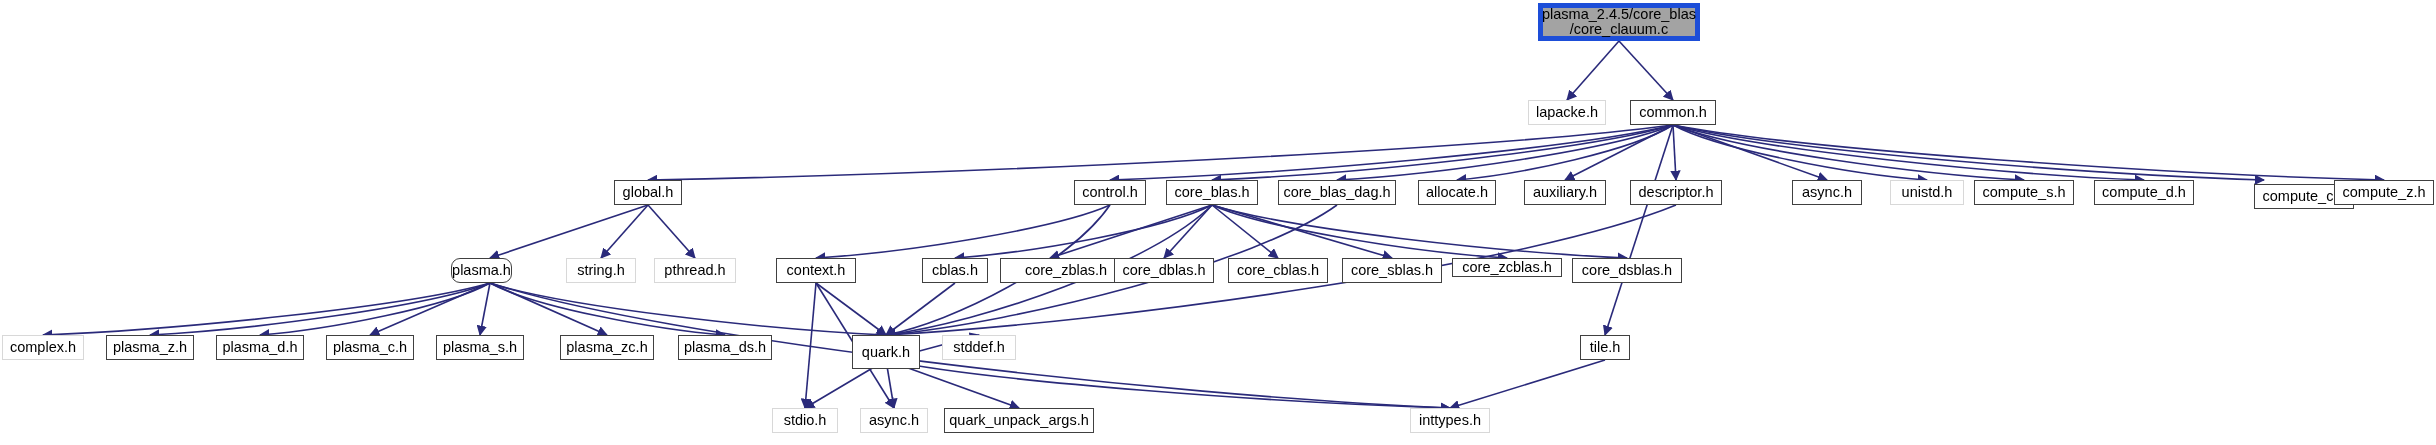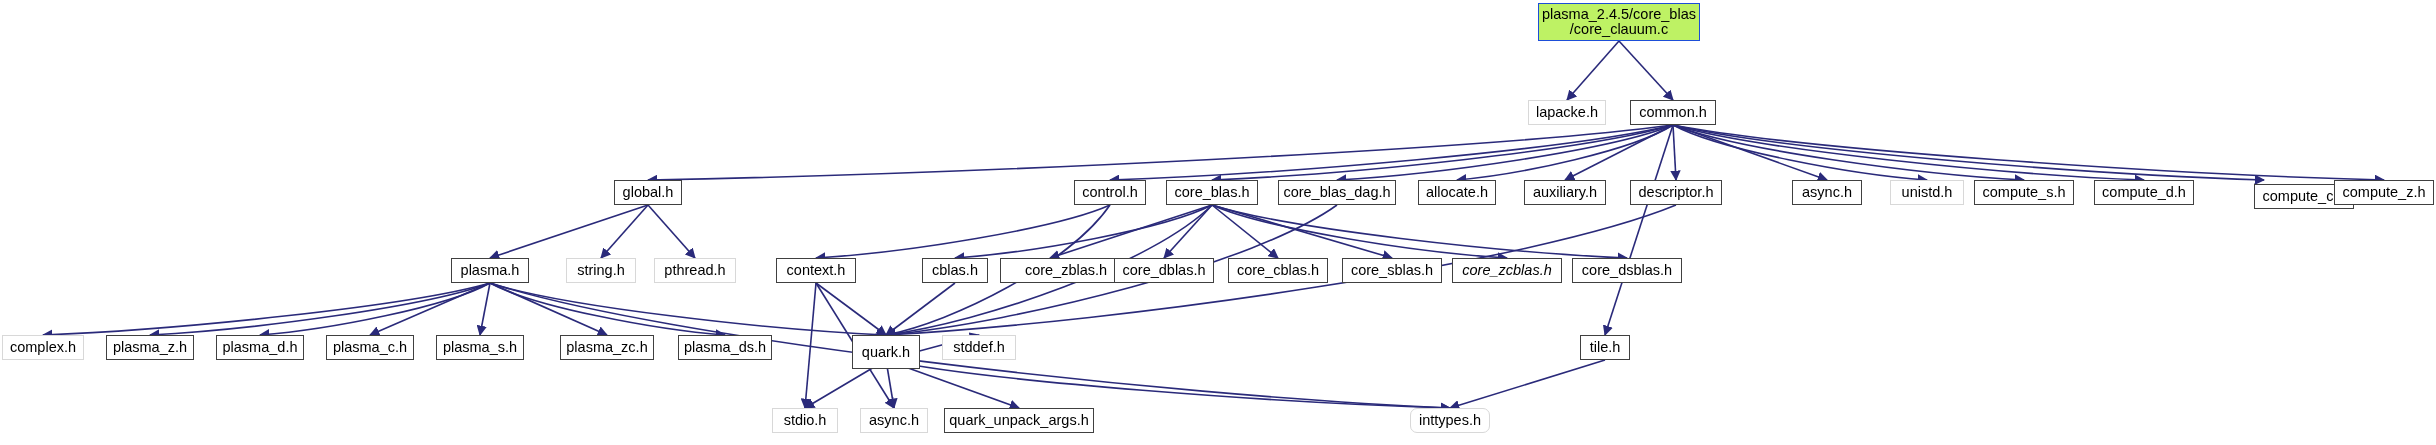"plasma_2.4.5/core_blas" .node.root { background: #bef264 -> #a3a3a3; border: 1px solid #1d4ed8 -> 5px solid #1d4ed8 }
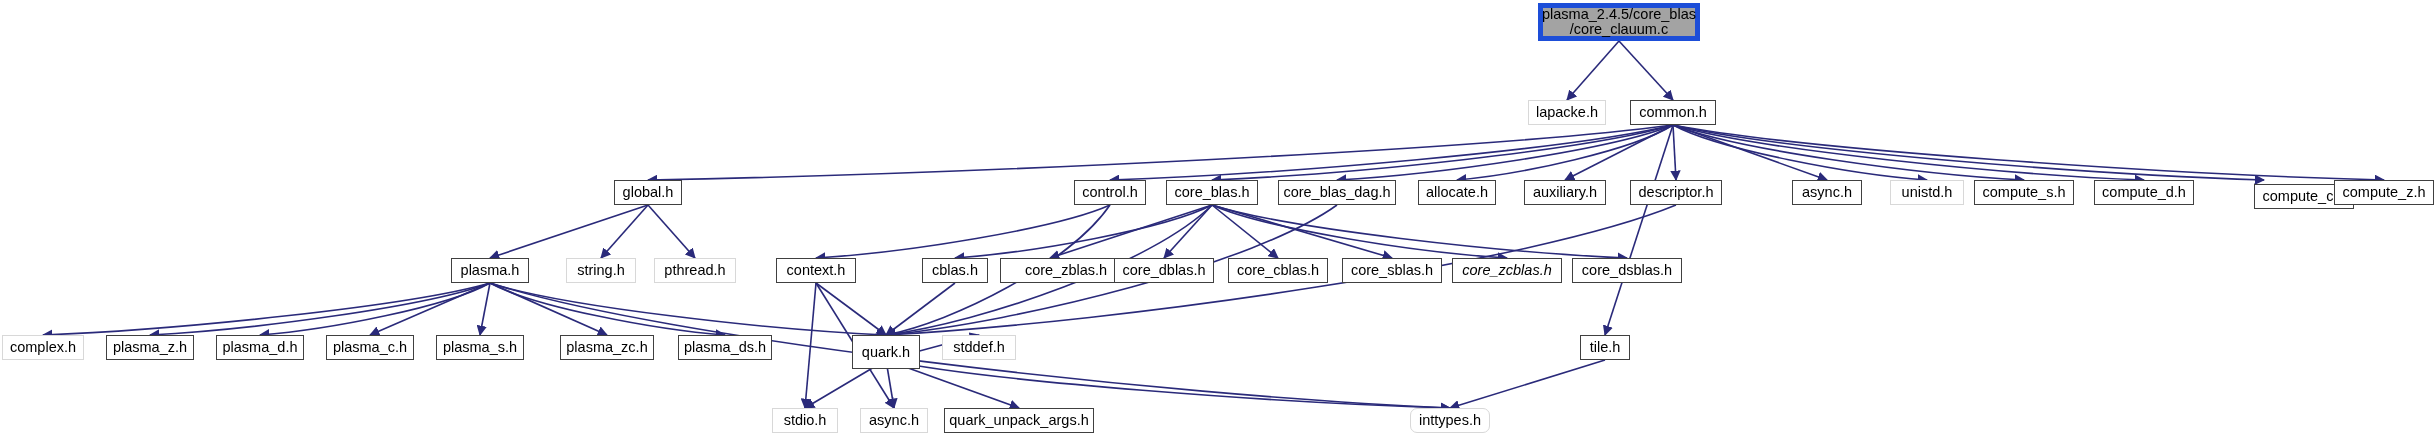"plasma.h" div.node { border-radius: none -> 9px; width: 78px -> 61px }
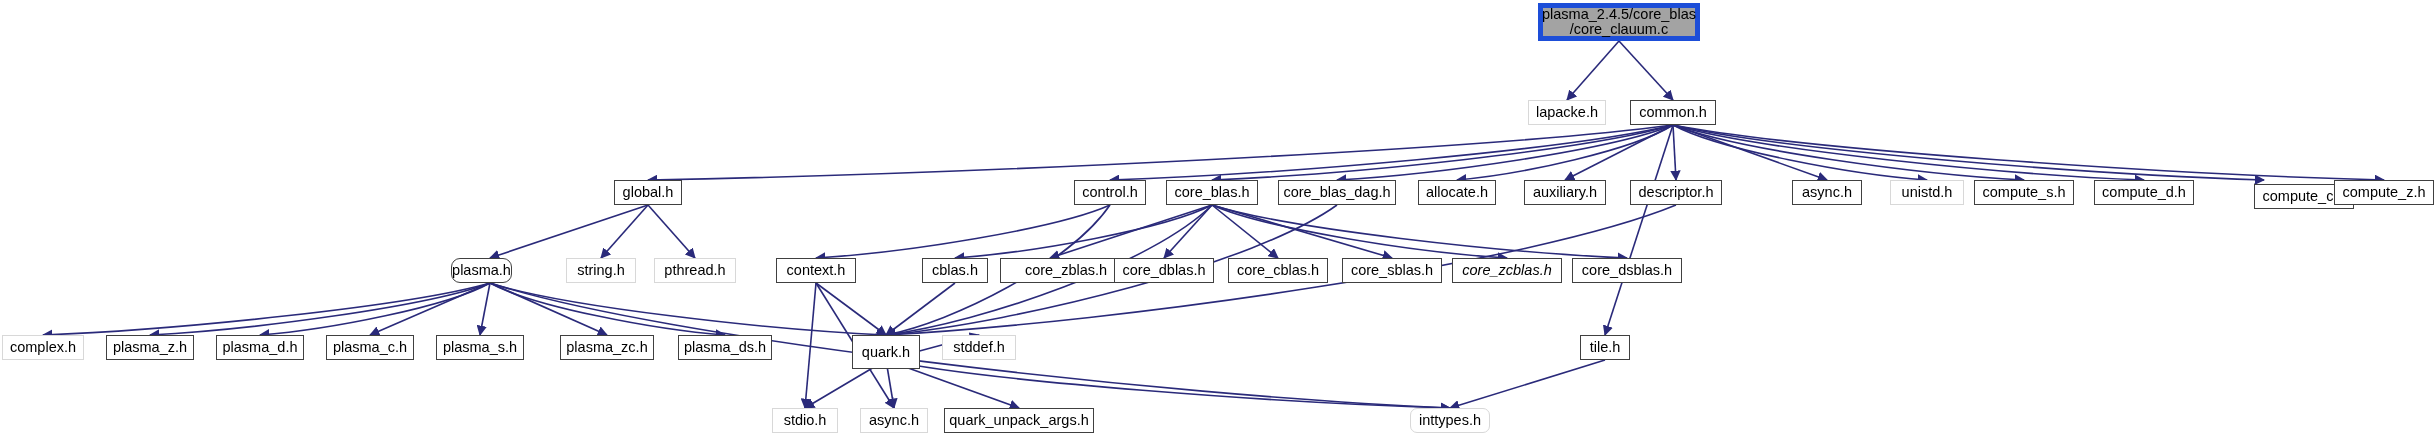"core_zcblas.h" div.node { font-style: italic -> none; height: 25px -> 19px }
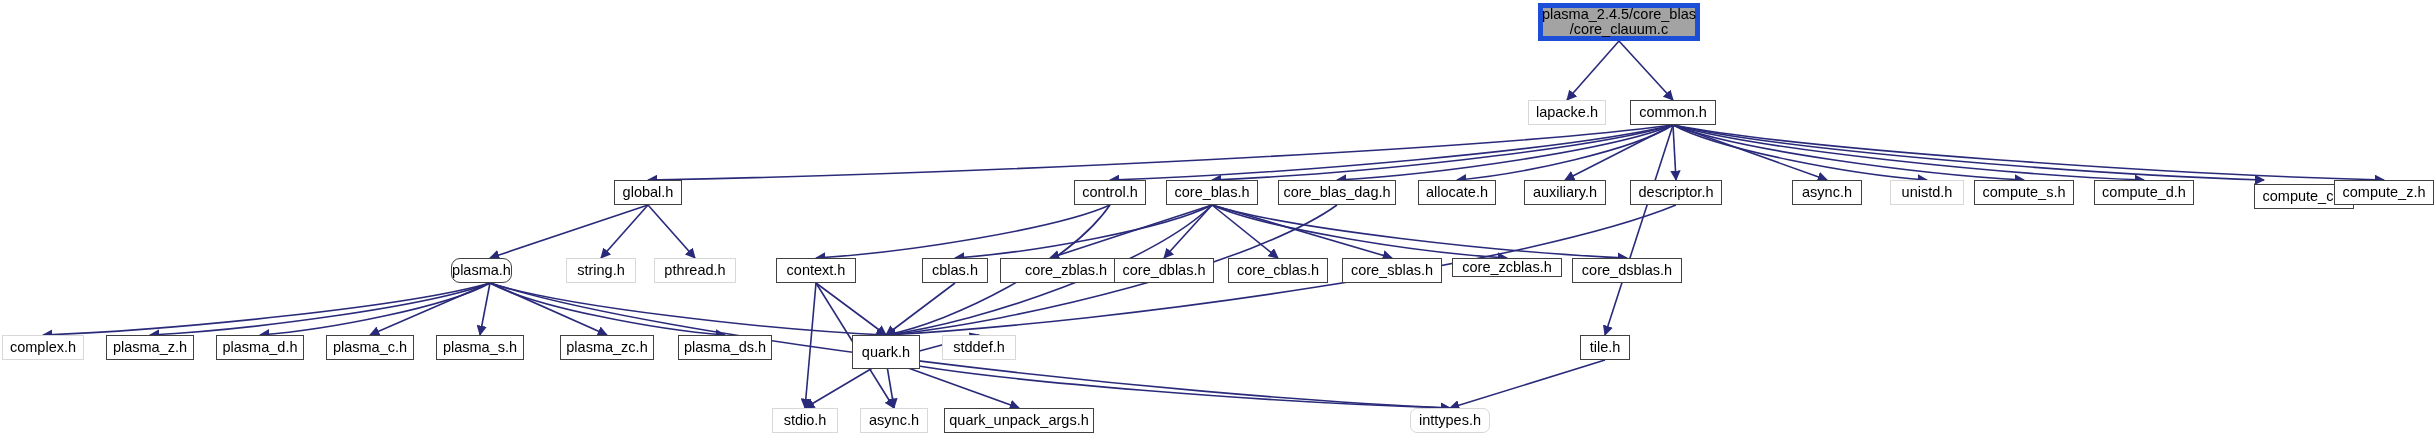"inttypes.h" div.node { border-radius: 7px -> none }
